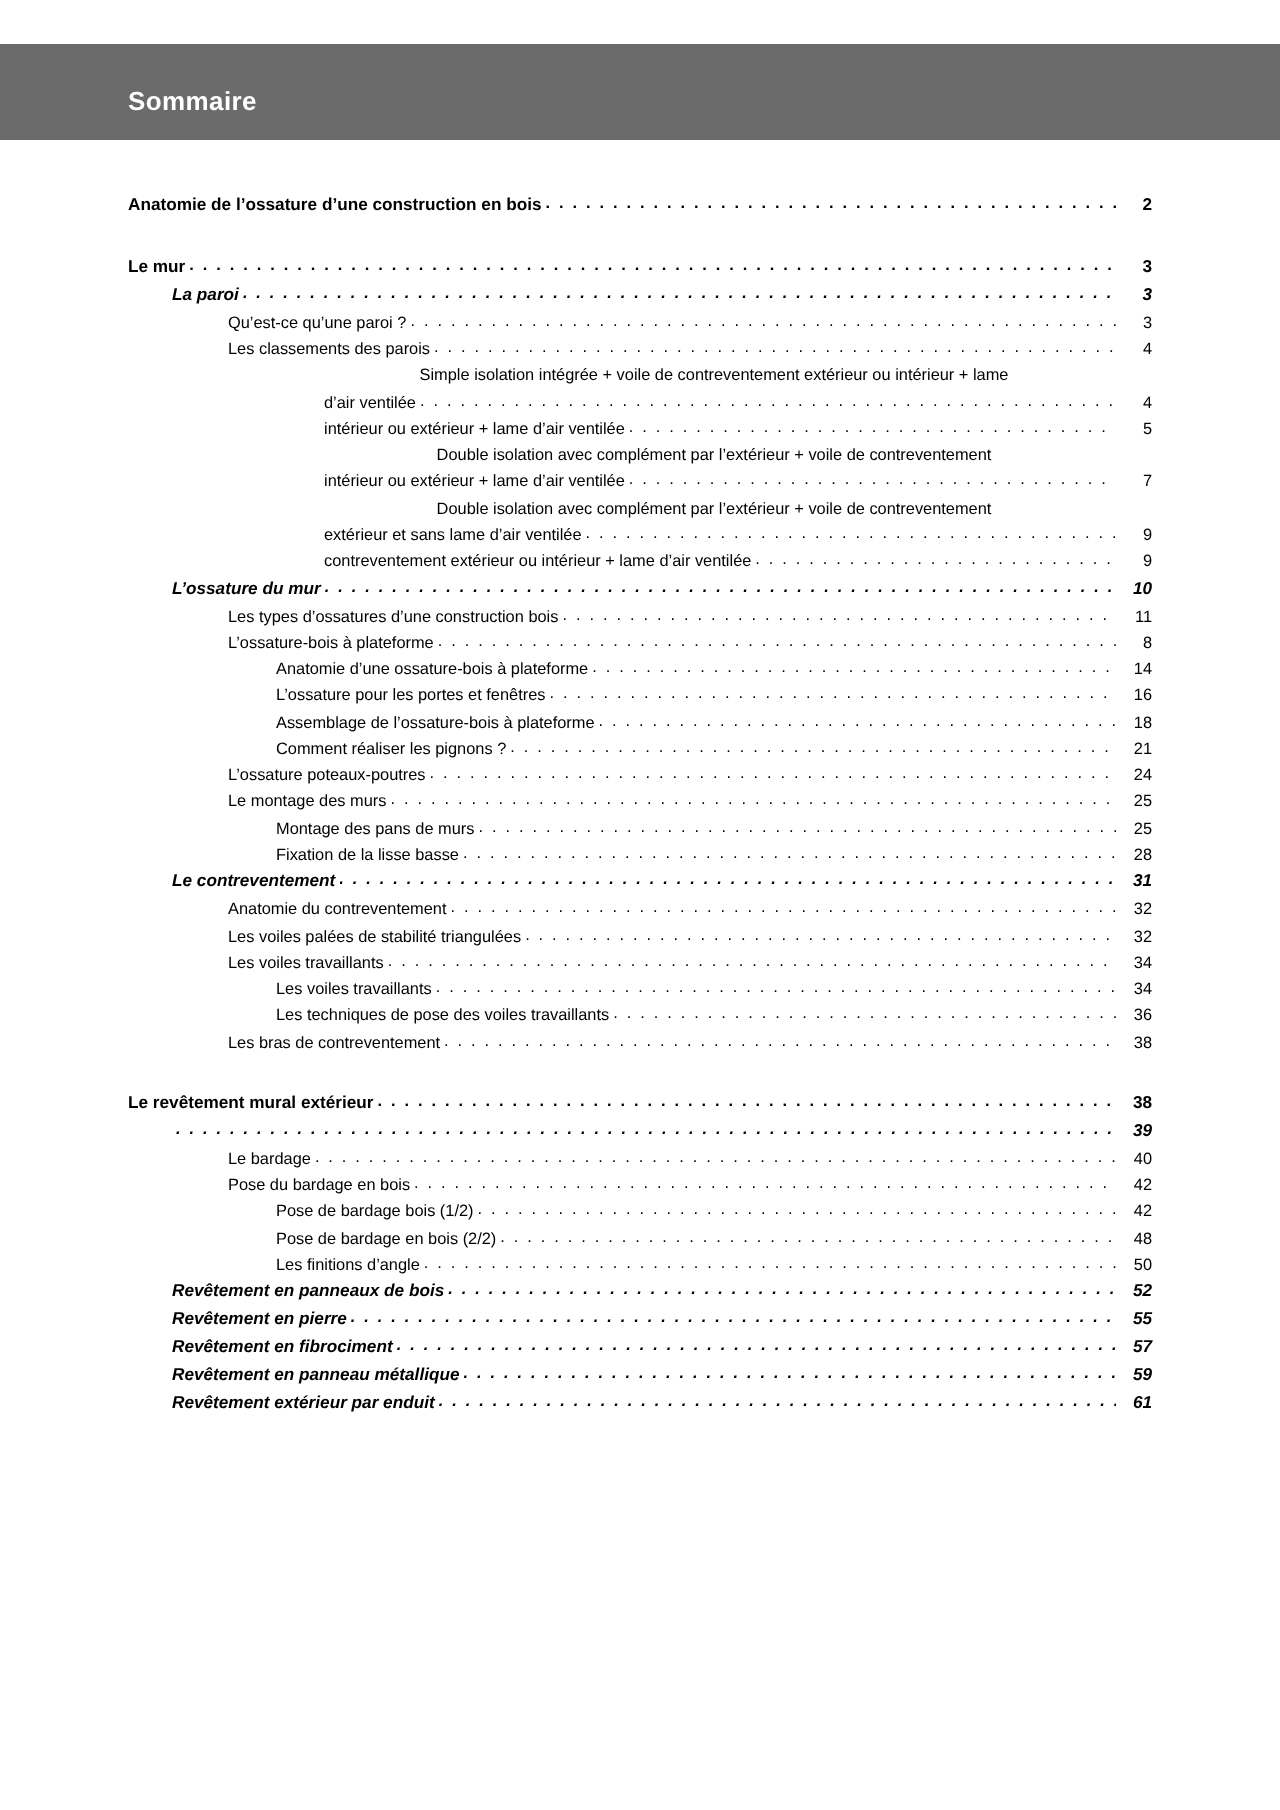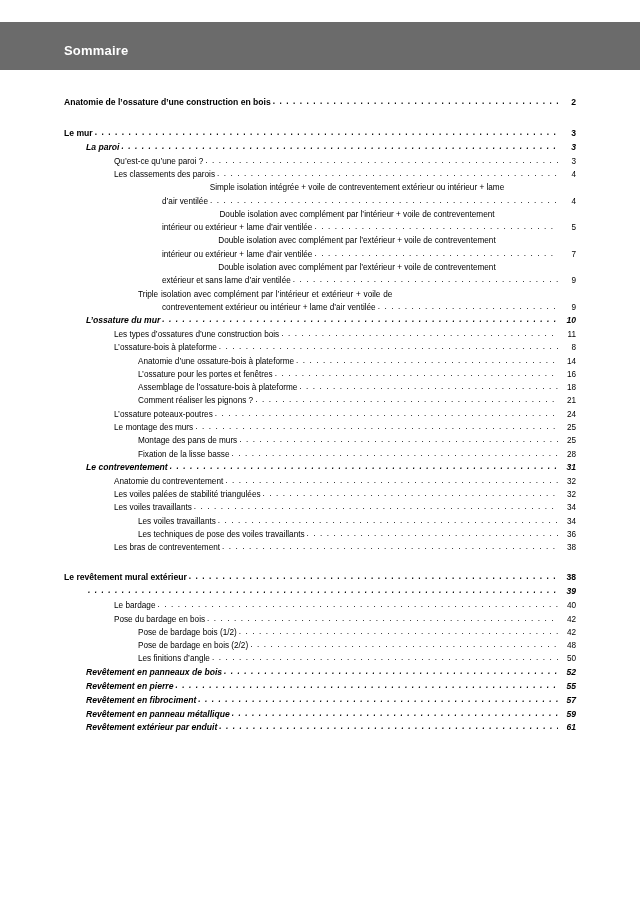"Double isolation avec complément par l’intérieur" div.line1 { html: <div> <span>Double isolation avec complément par l’intérieur + voile de contreventement</span> </div> -> none }
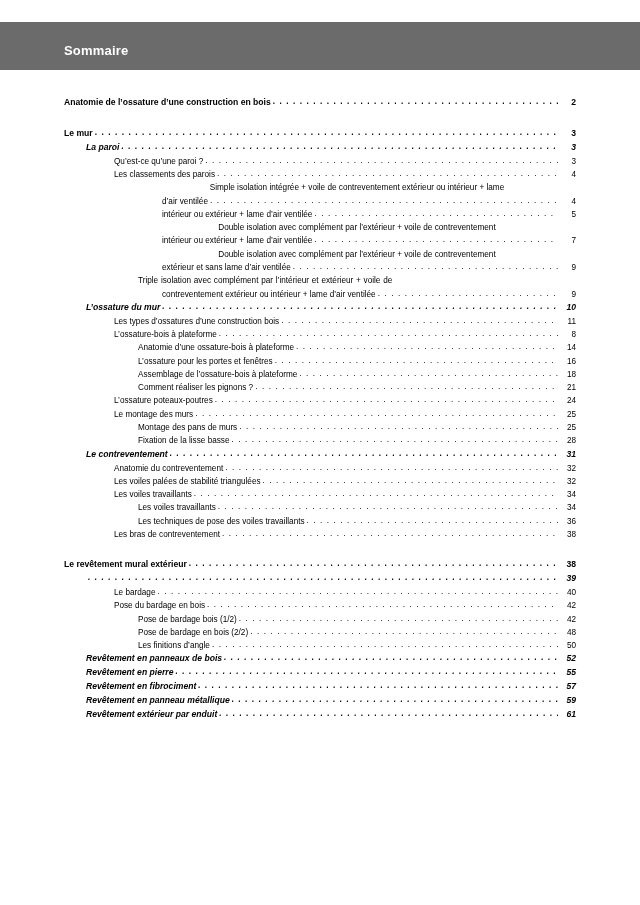"Triple isolation avec complément par" div.line1 { html: <div> <span>Triple isolation avec complément par l’intérieur et extérieur + voile de</span> </div> -> none }
